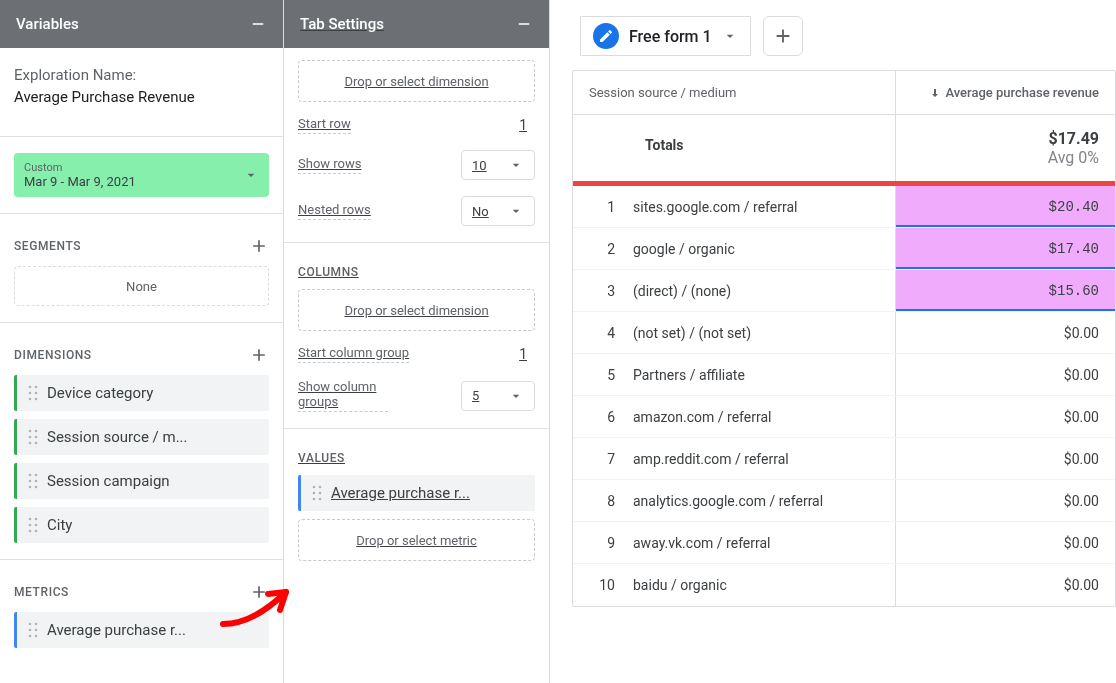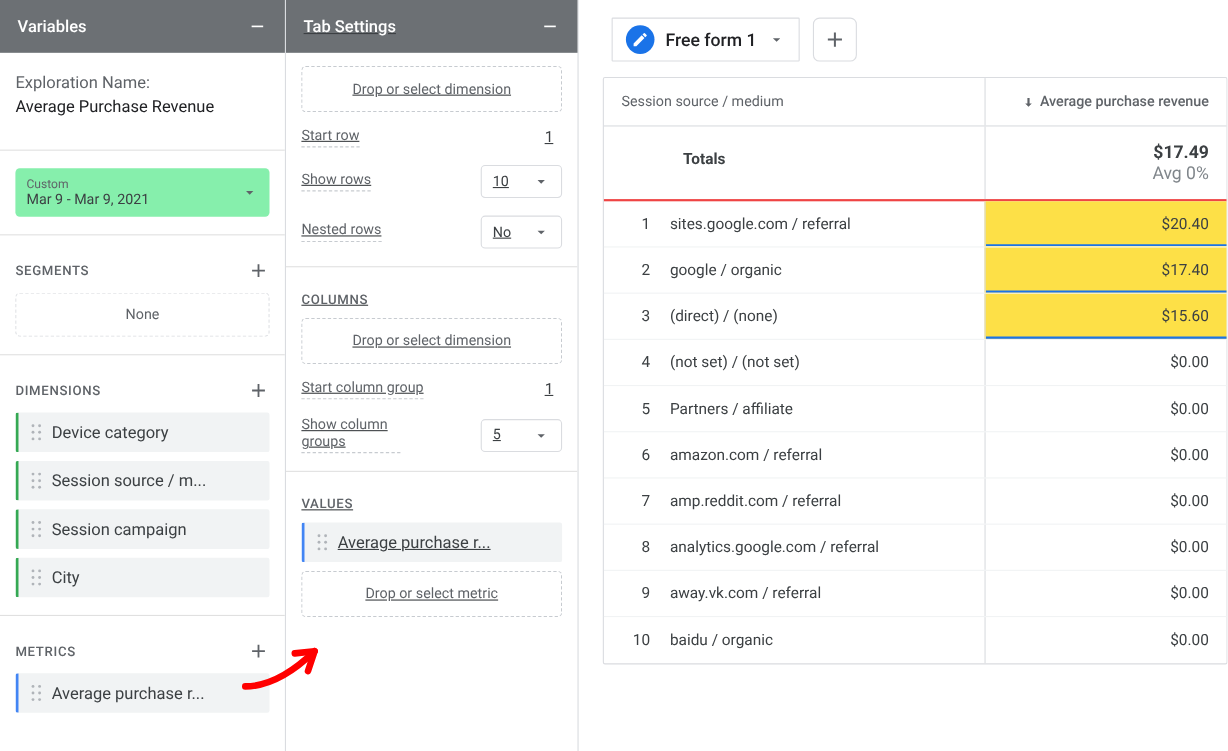"Variables" .panel-vars { width: 260px -> 284px }
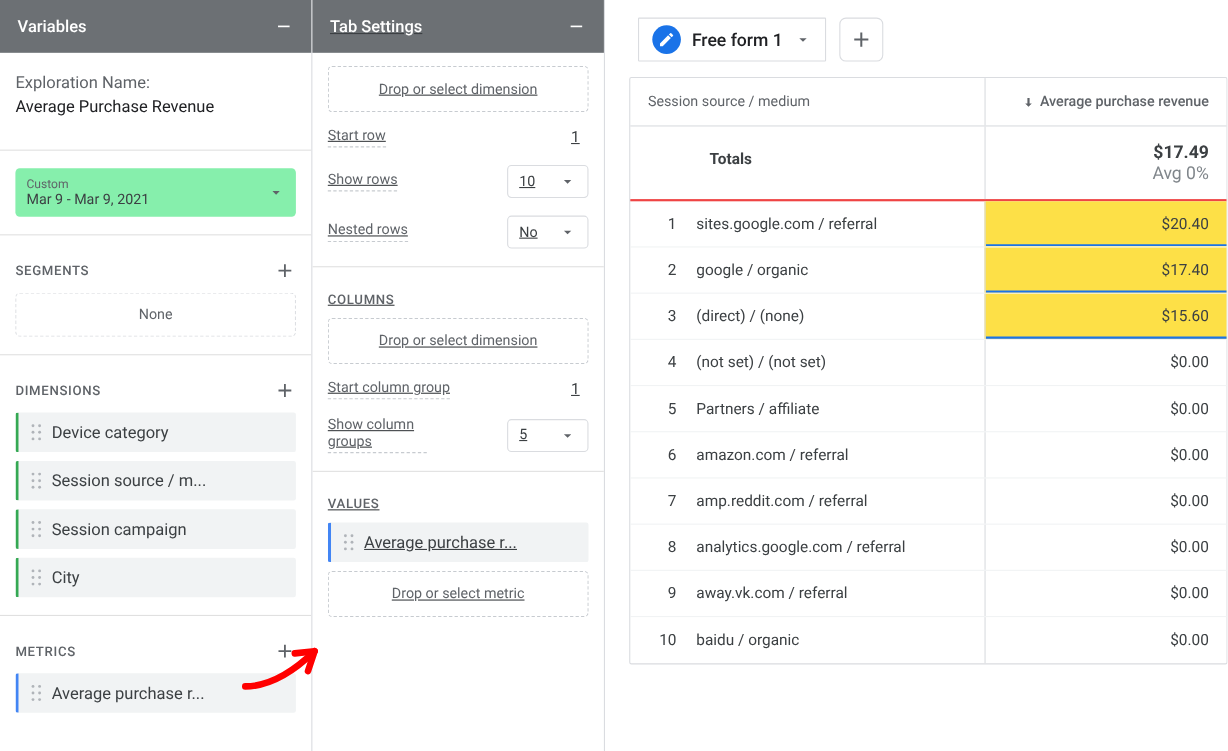"Totals" .totals-row { border-bottom: 2px solid #ef4444 -> 5px solid #ef4444 }
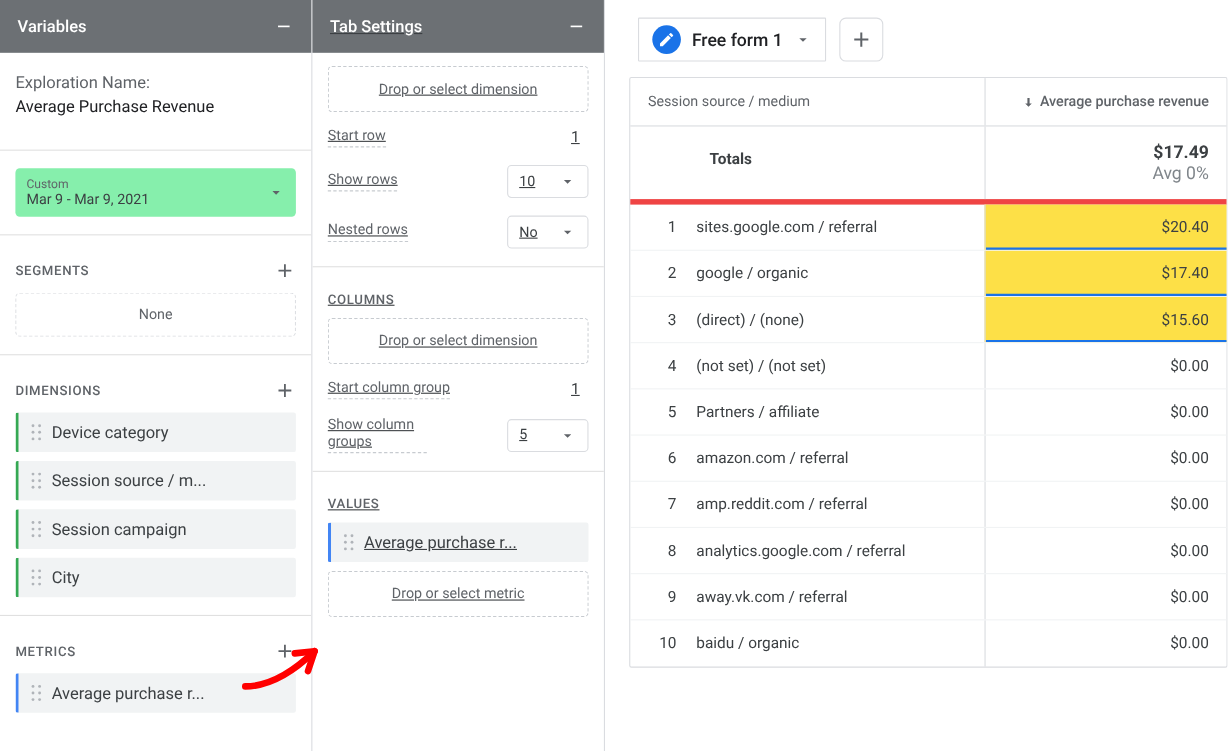"$20.40" .cell-right.hl { background: #fde047 -> #f0abfc; font-family: none -> Liberation Mono, monospace }
